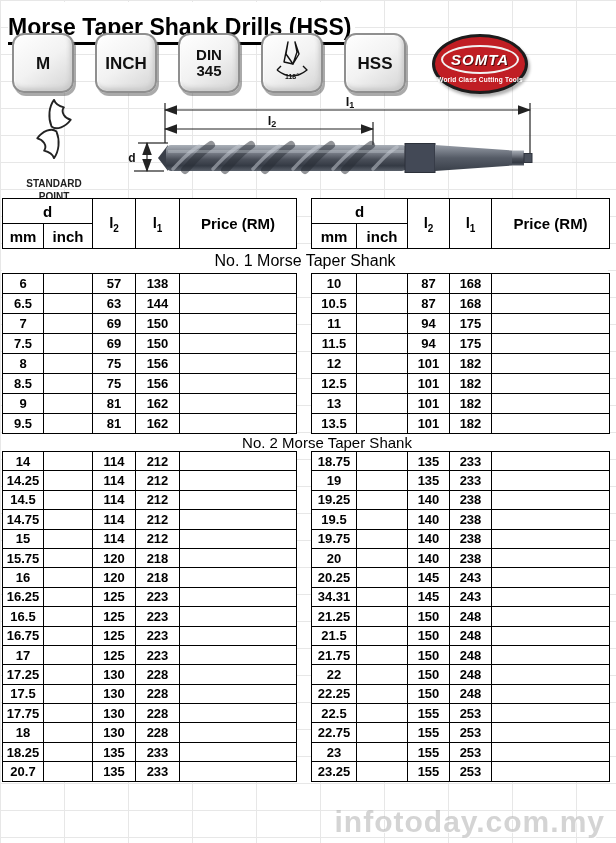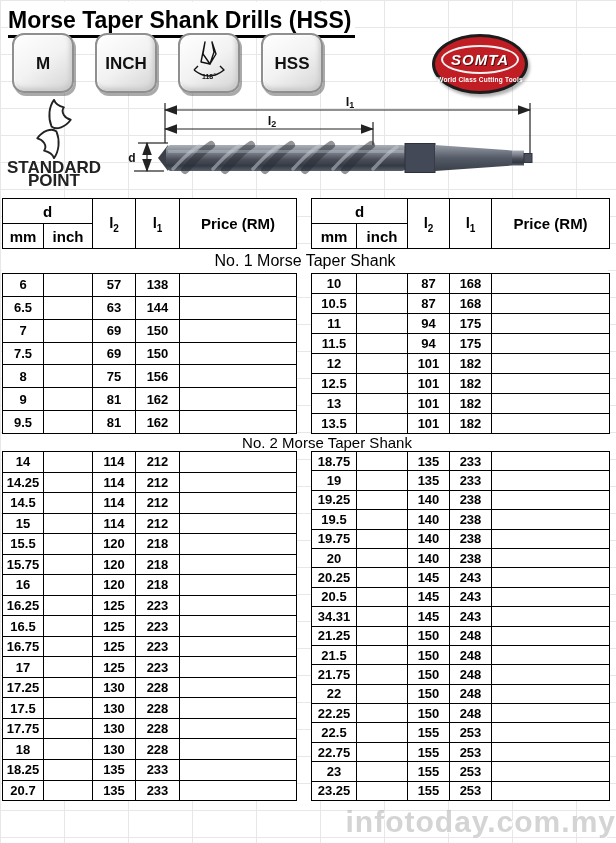"Morse Taper Shank Drills (HSS)" .title { padding: 5px 4px 1px 0 -> 12px 4px 1px 0 }
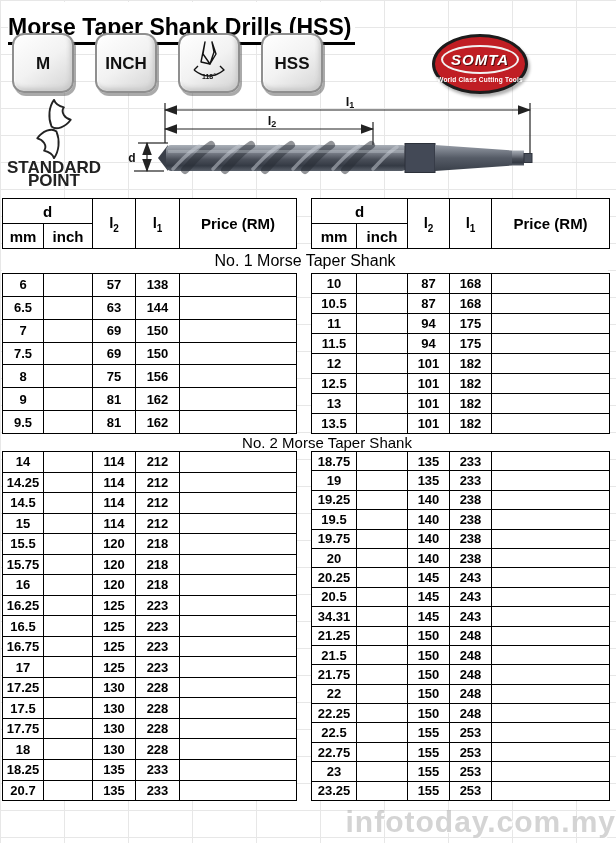"DIN" div.badge { html: none -> <div> <span>DIN</span> <span>345</span> </div> }
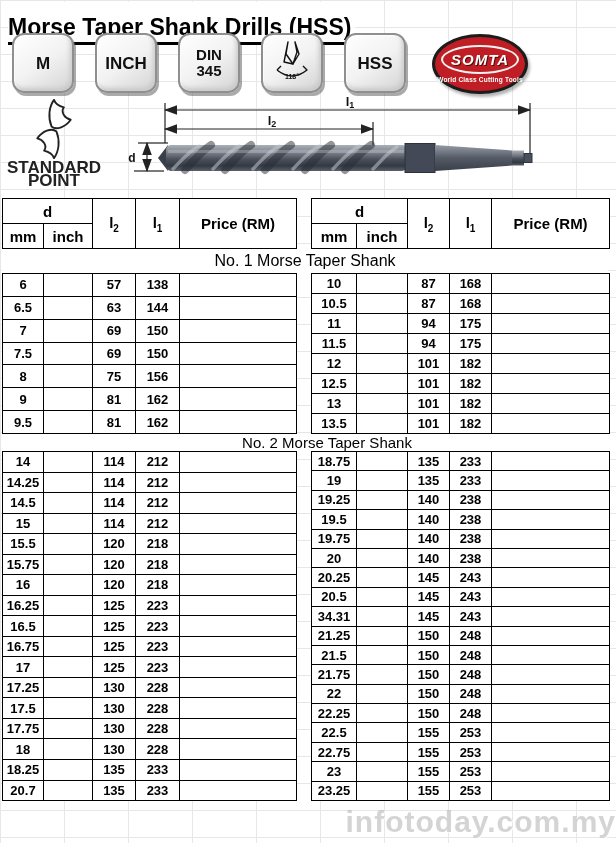"STANDARD" .std-label { font-size: 17px -> 10px; margin-top: 1px -> 17px }
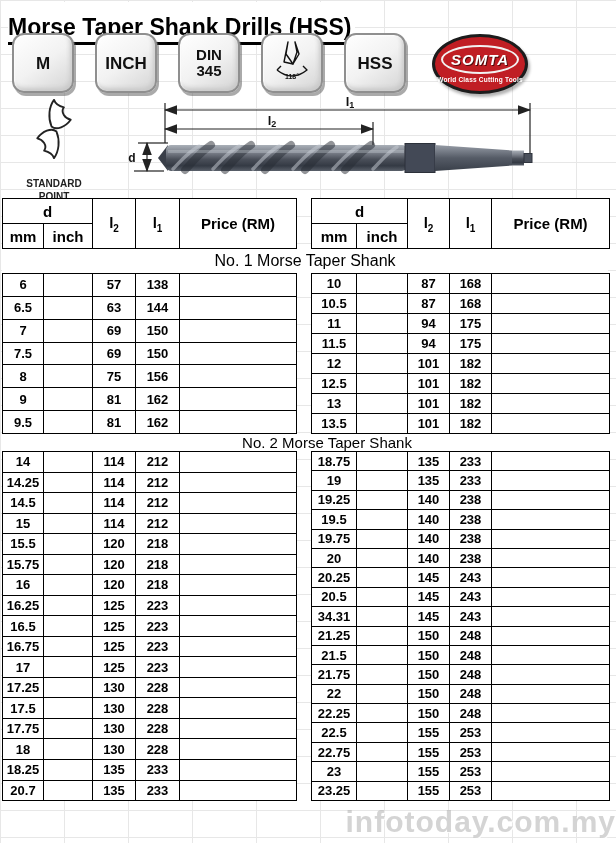"8.5" tr { html: none -> <tr> <td>8.5</td> <td></td> <td>75</td> <td>156</td> <td></td> </tr> }
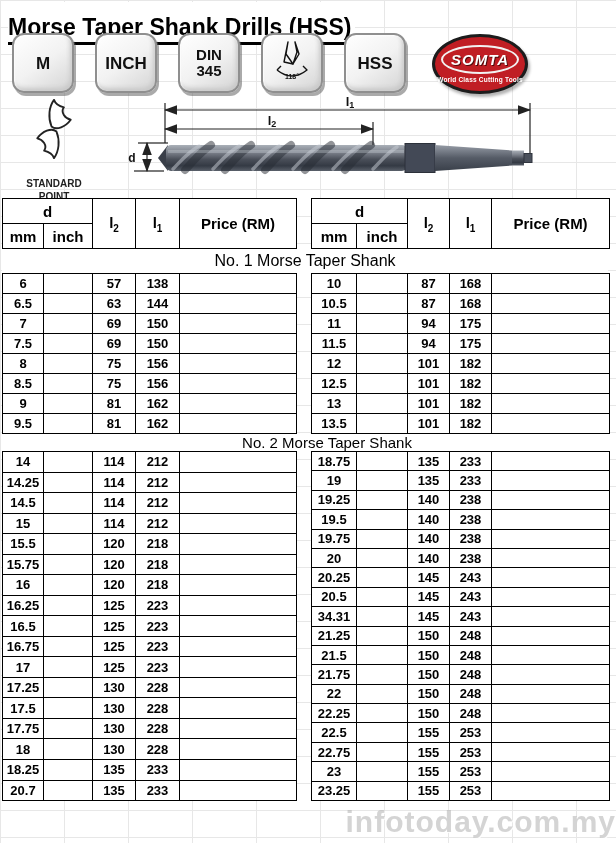"14.75" tr { html: none -> <tr> <td>14.75</td> <td></td> <td>114</td> <td>212</td> <td></td> </tr> }
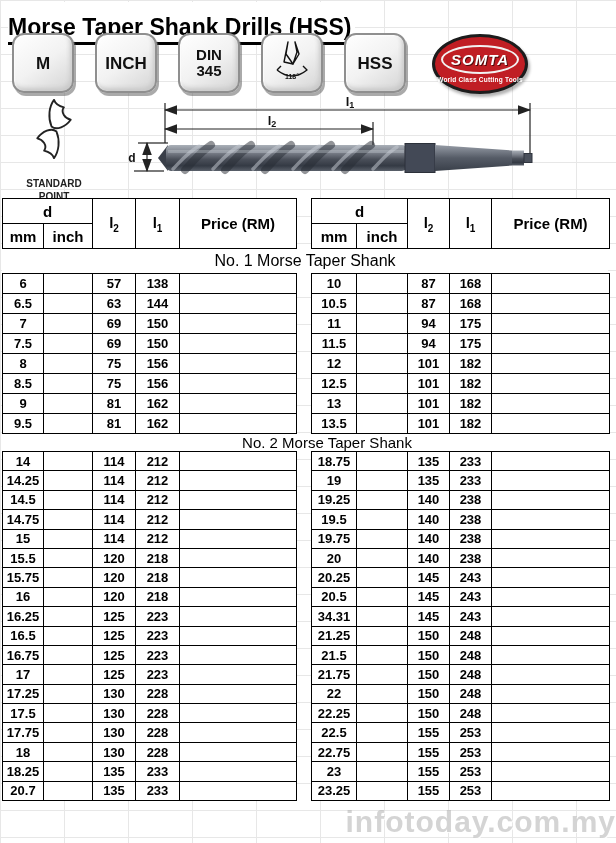"15.5" tr { html: <tr> <td>15.5</td> <td></td> <td>120</td> <td>218</td> <td></td> </tr> -> none }
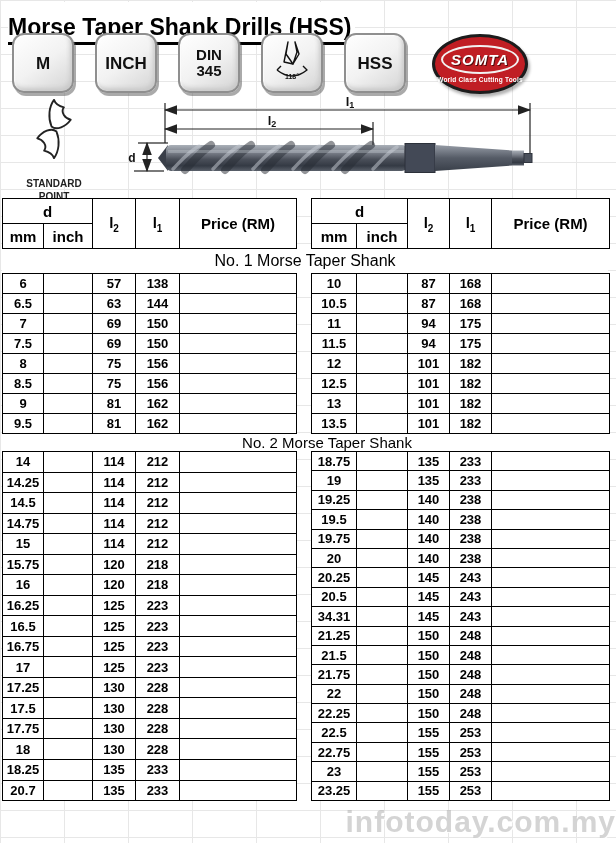"20.5" tr { html: <tr> <td>20.5</td> <td></td> <td>145</td> <td>243</td> <td></td> </tr> -> none }
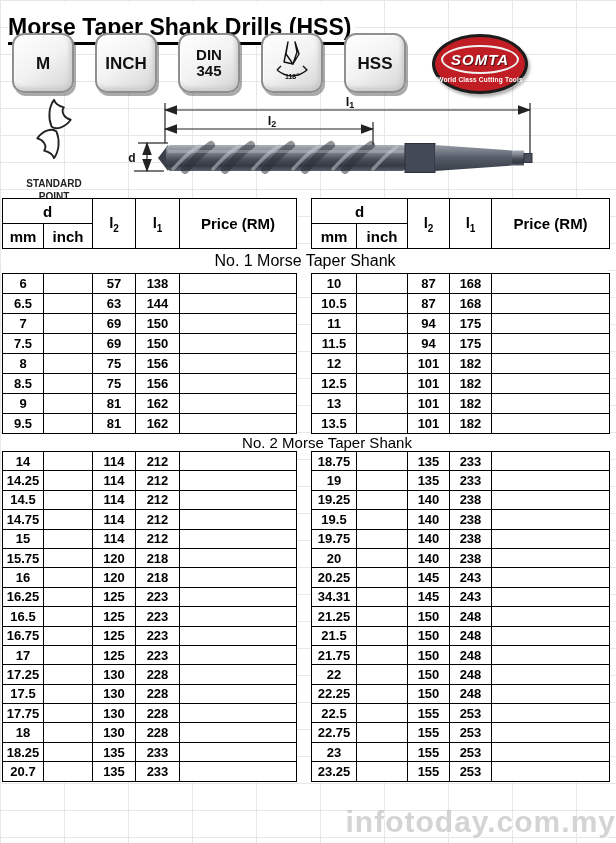"infotoday.com.my" .watermark { right: 0px -> 11px }
